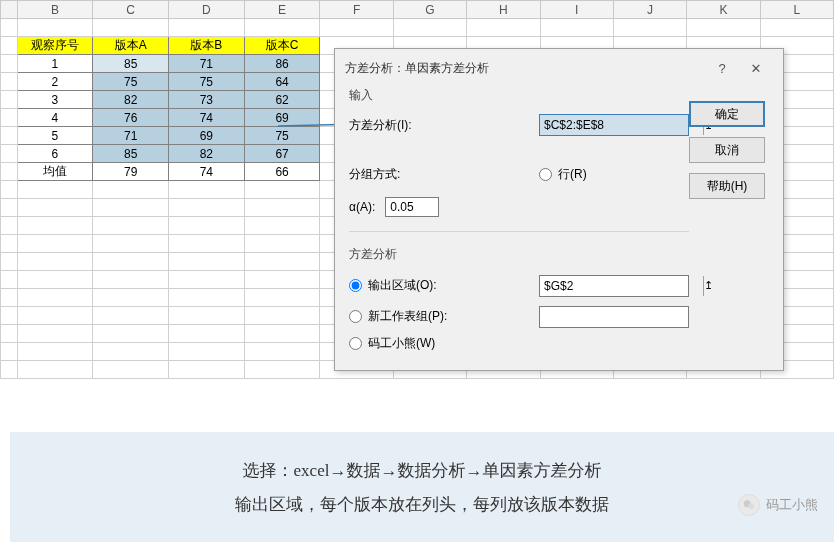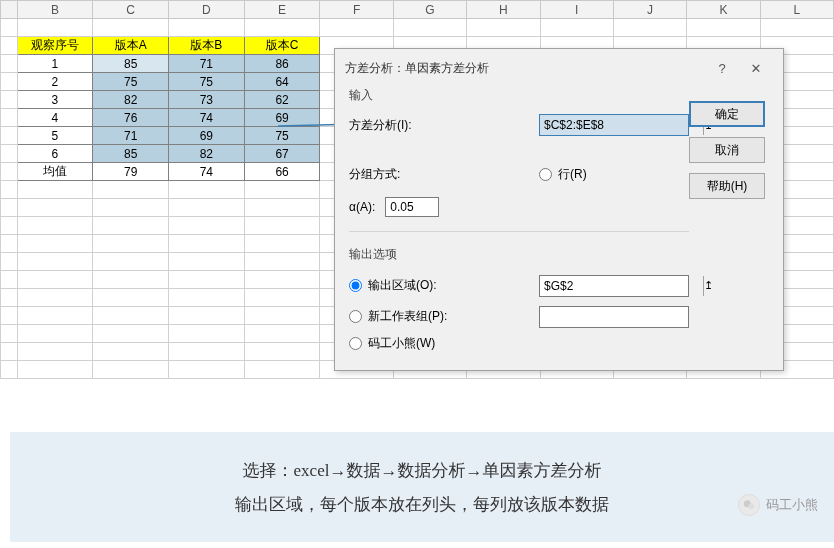"输出选项" div.group-label { text: 输出选项 -> 方差分析 }
